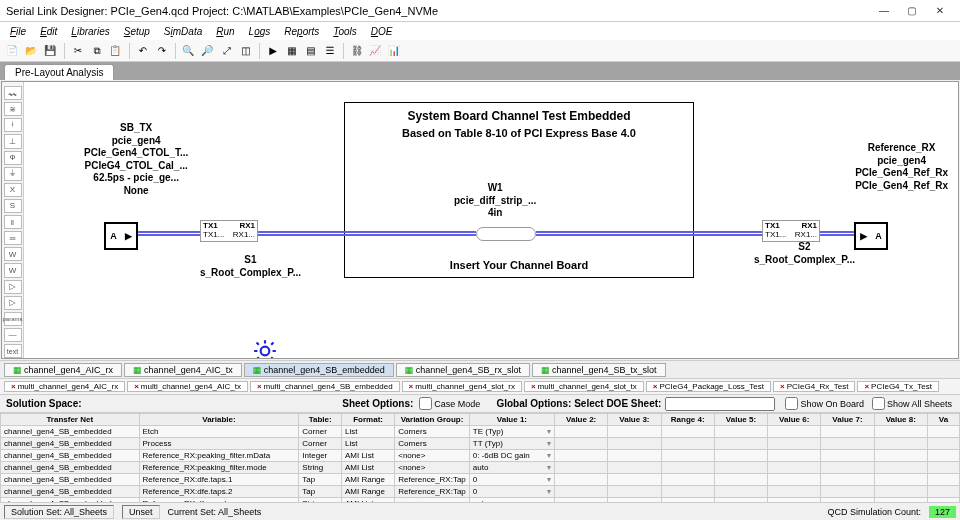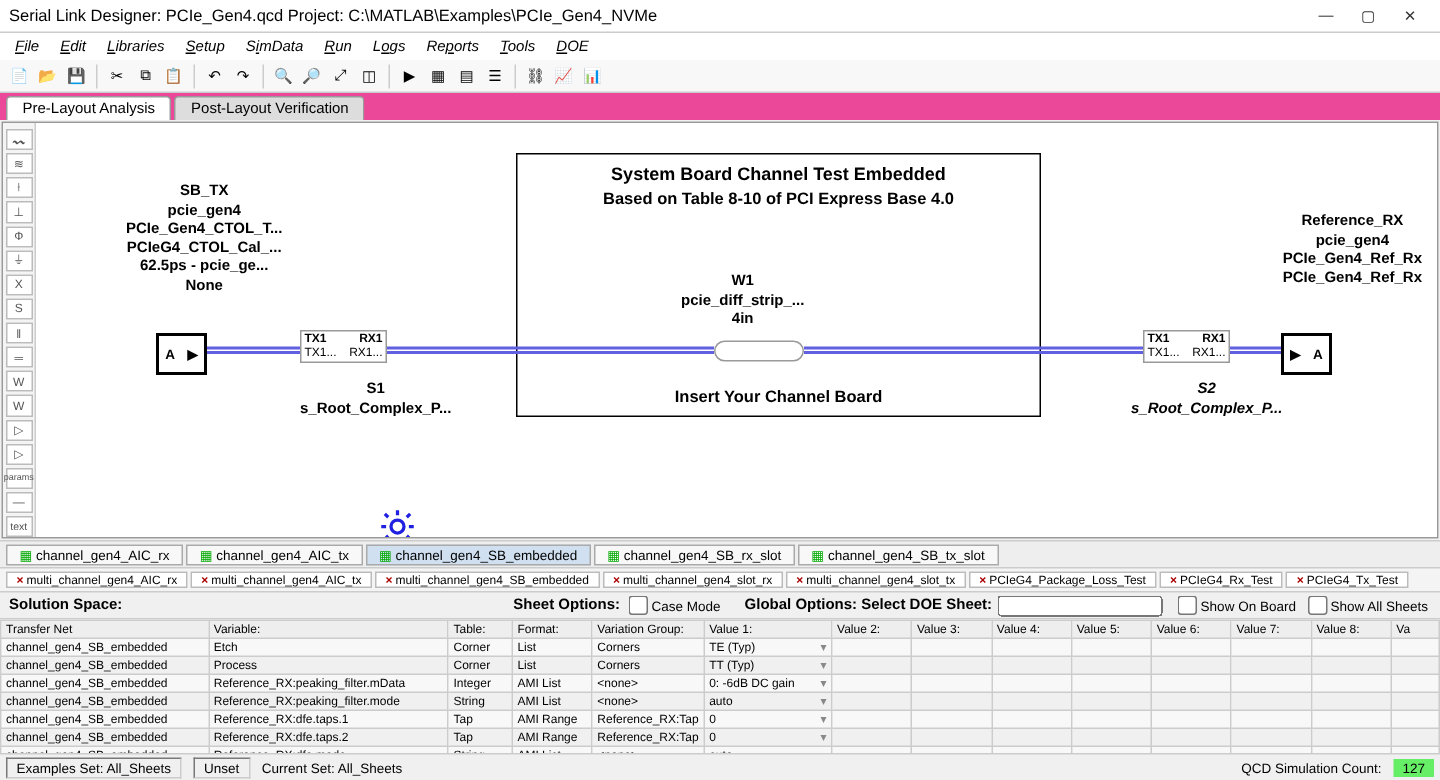"Pre-Layout Analysis" .tabs-row { background: #ec4899 -> #a3a3a3 }
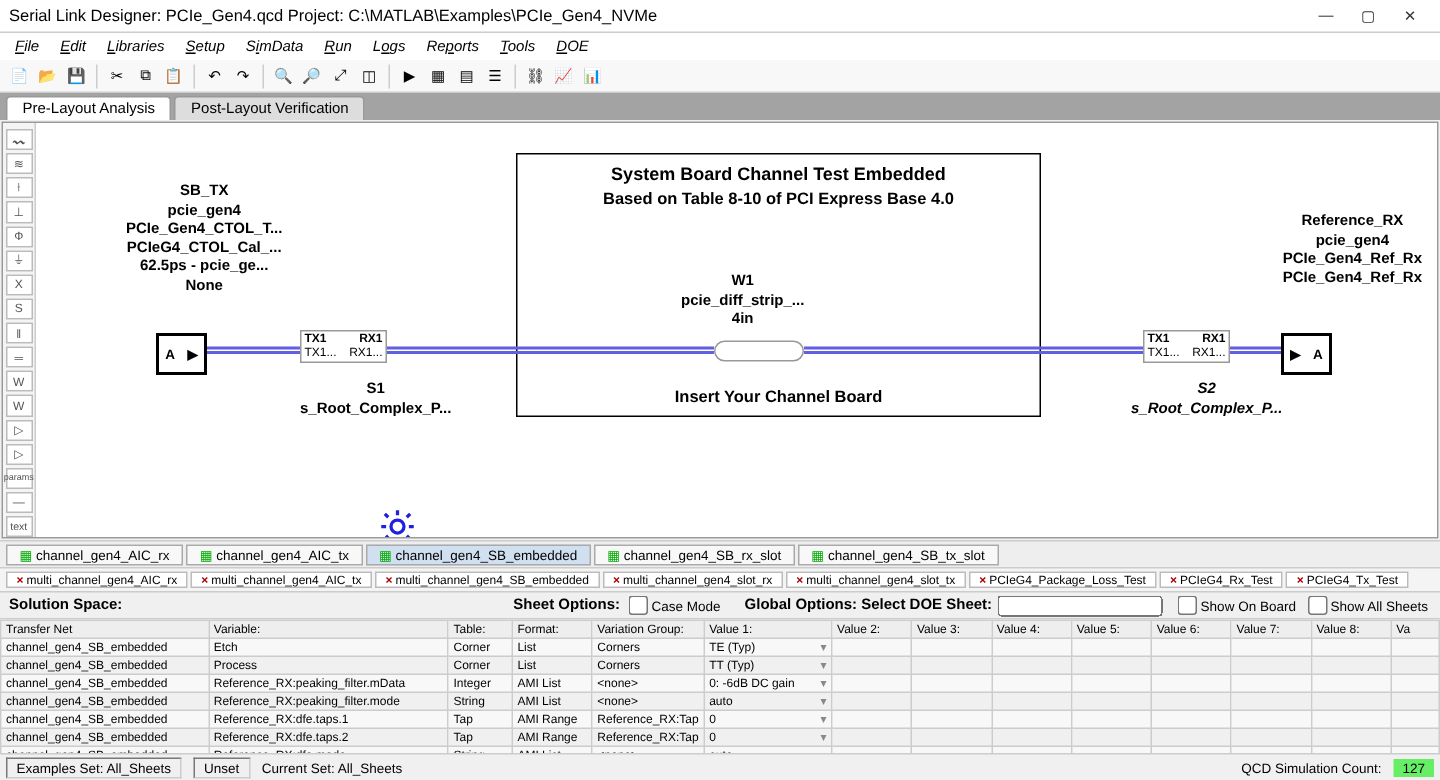"Post-Layout Verification" div.tab { html: <div>Post-Layout Verification</div> -> none }
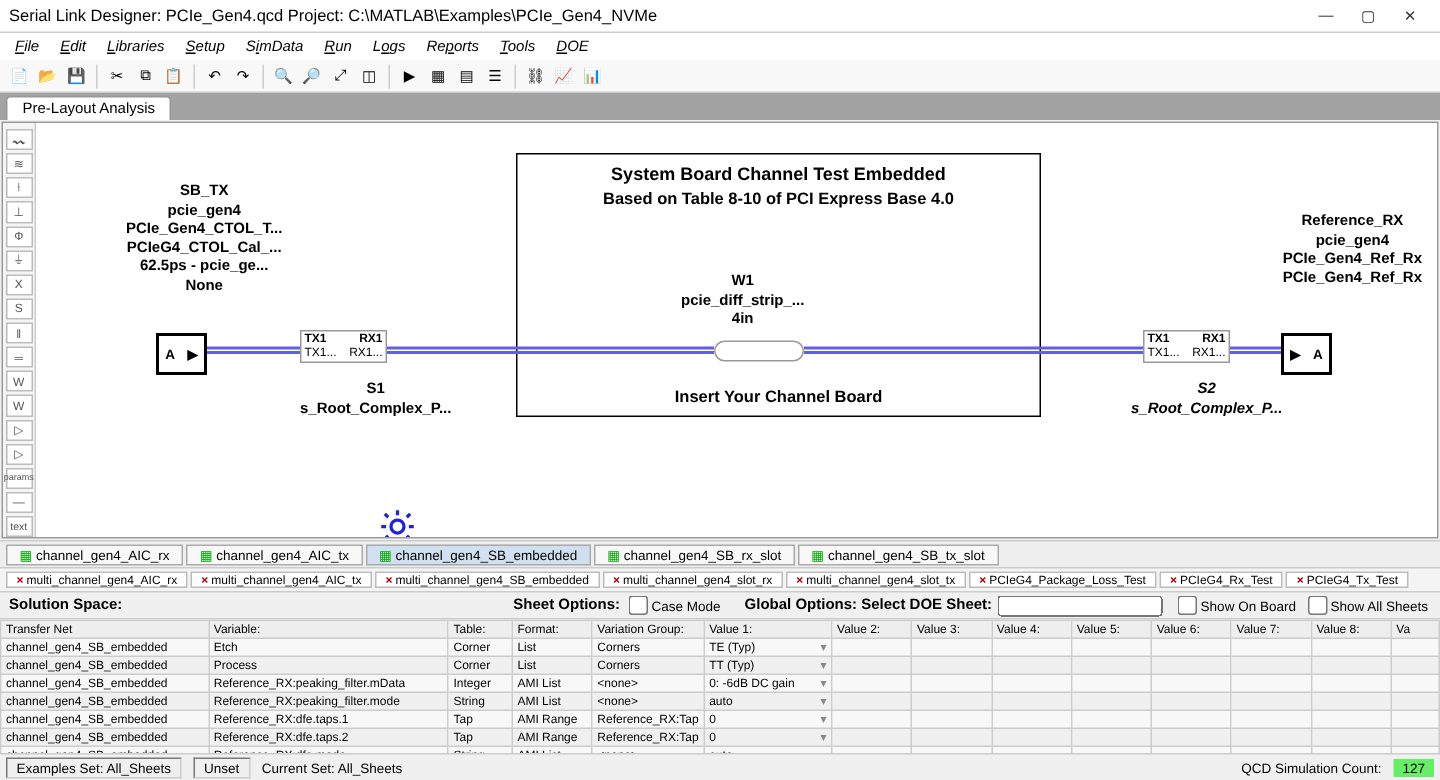"S2" div.bold-label { font-style: italic -> none; top: 172px -> 159px }
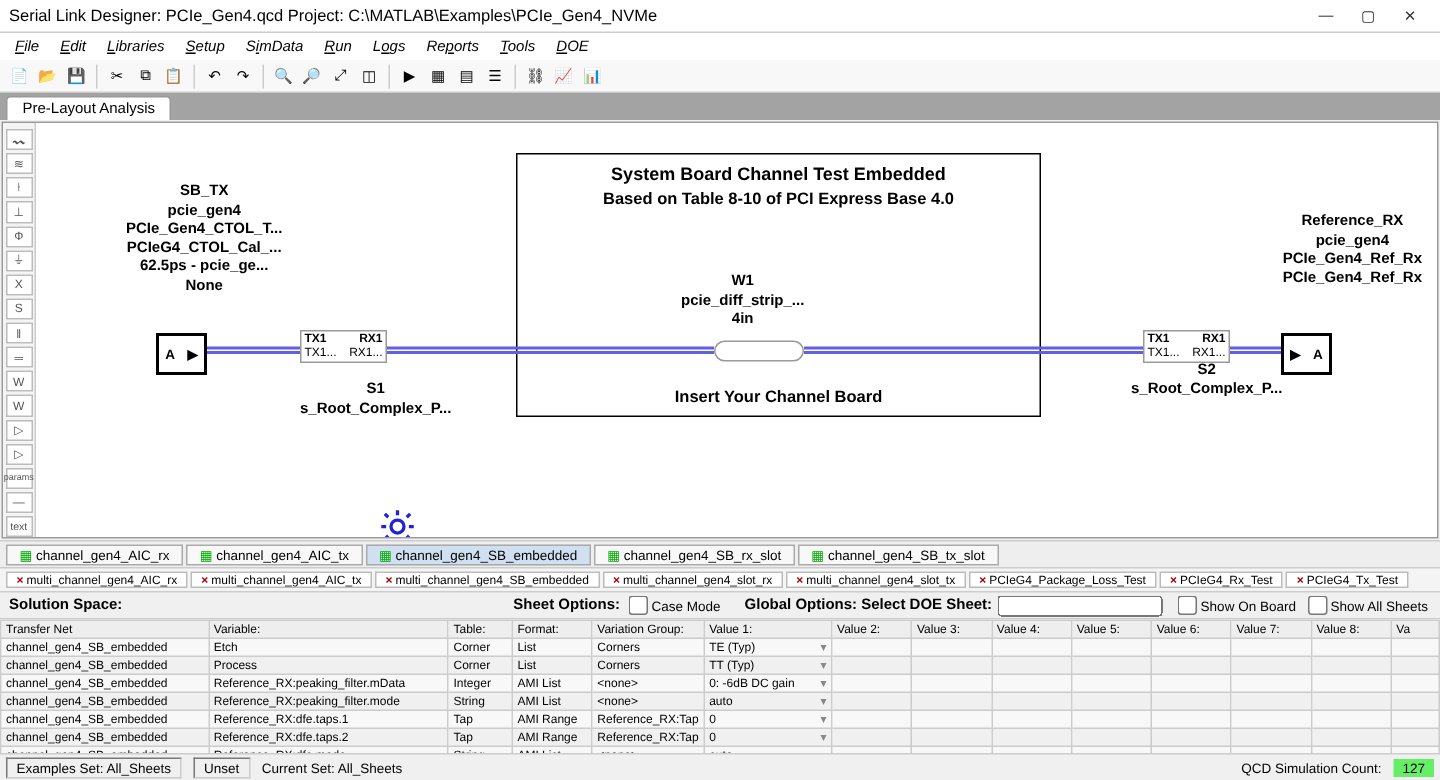"Transfer Net" .grid th { font-weight: 400 -> 700; text-align: left -> center }
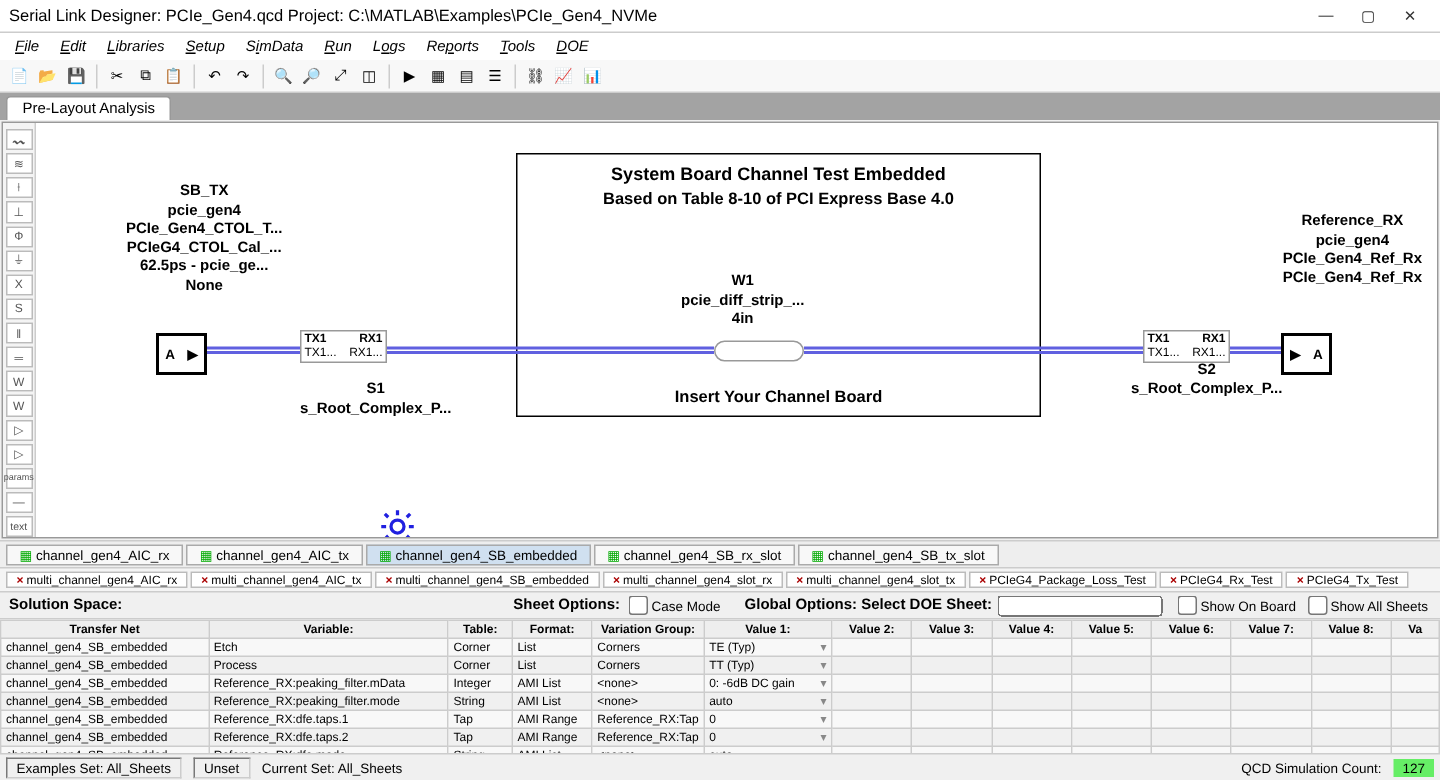"Value 4:" th { text: Value -> Range }
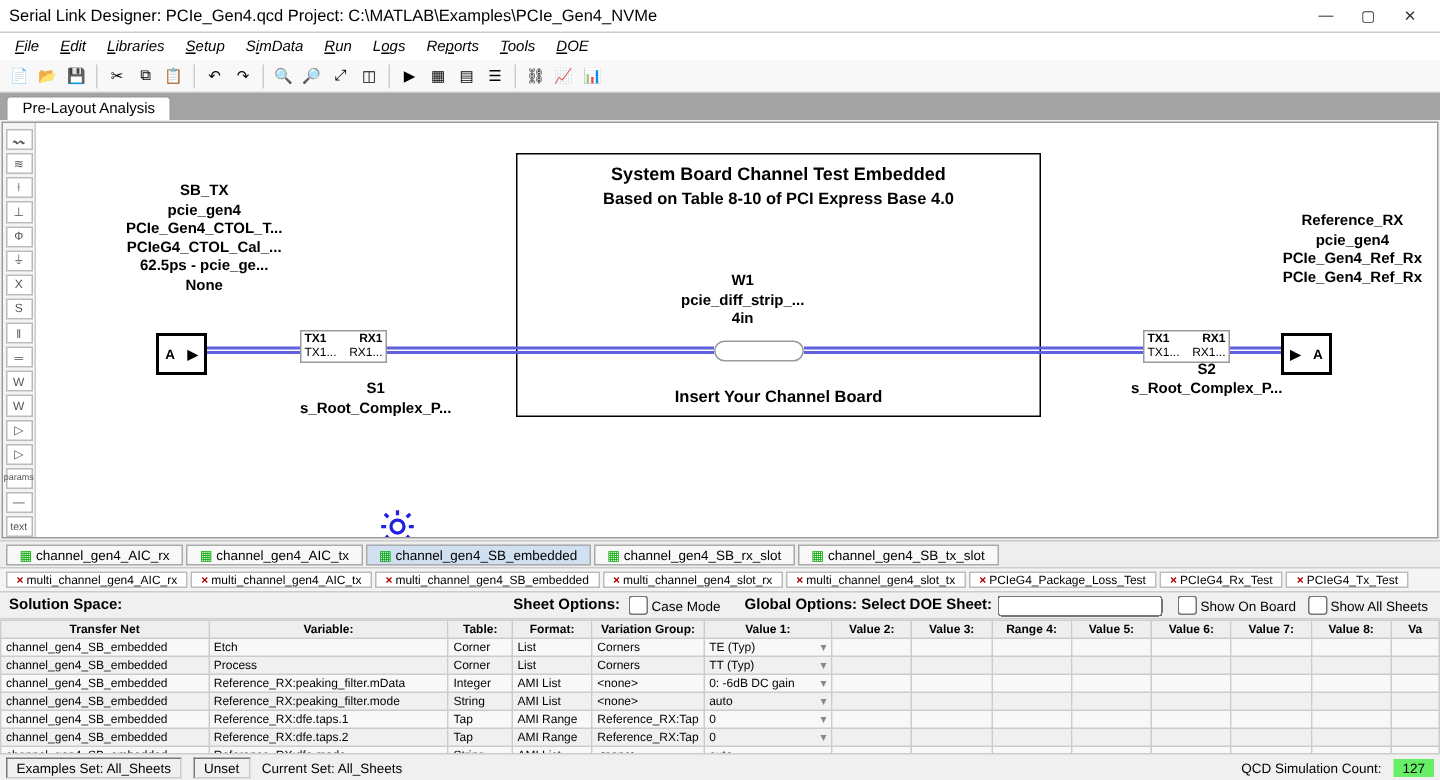"Examples Set: All_Sheets" span.cell { text: Examples -> Solution }
